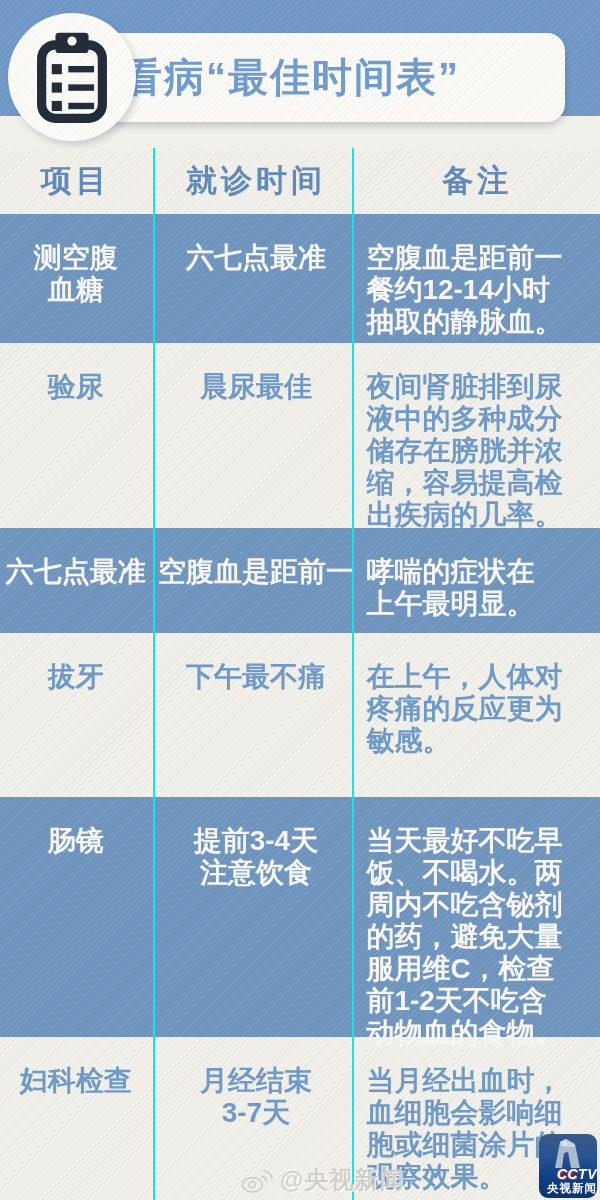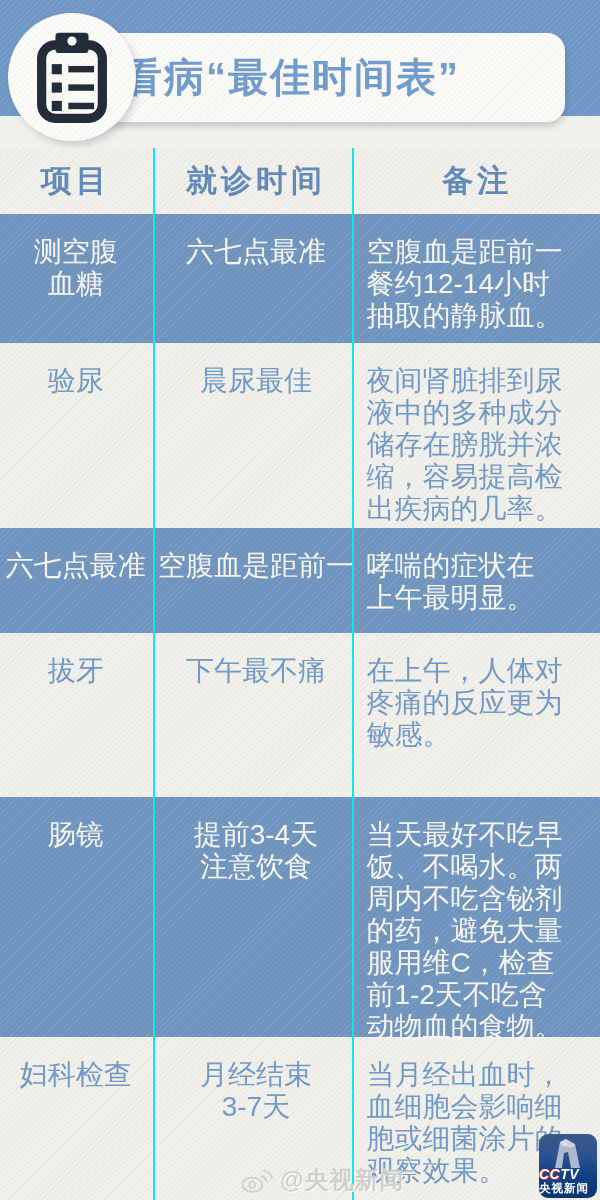"测空腹" .body-row { font-weight: normal -> bold; padding-top: 22px -> 28px }
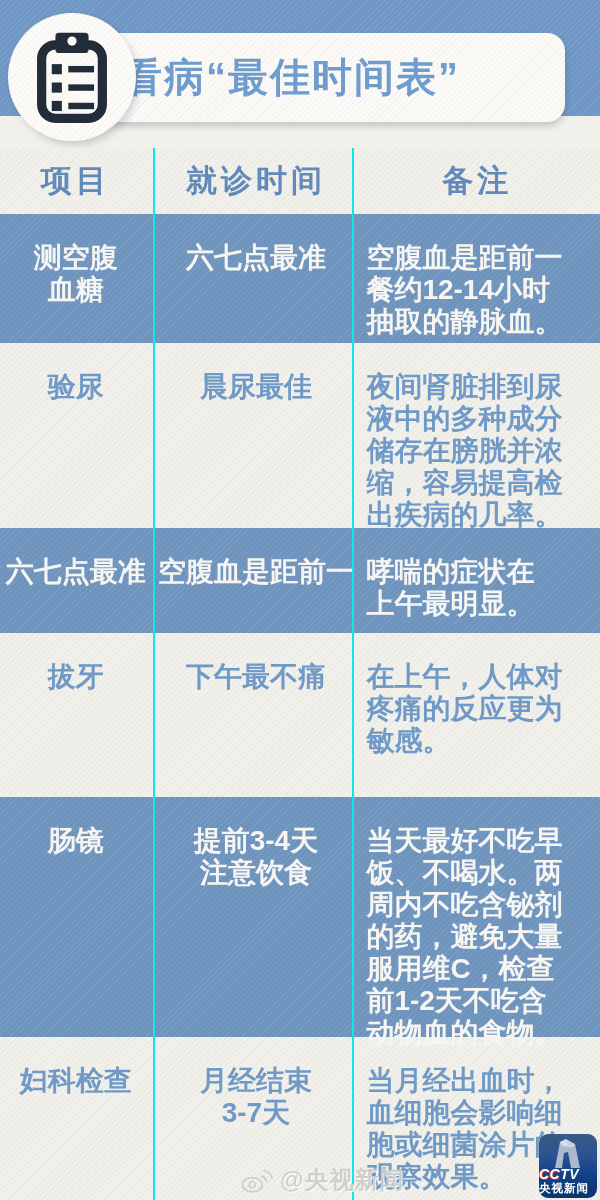"CCTV" .cctv-logo { align-items: flex-start -> flex-end }
